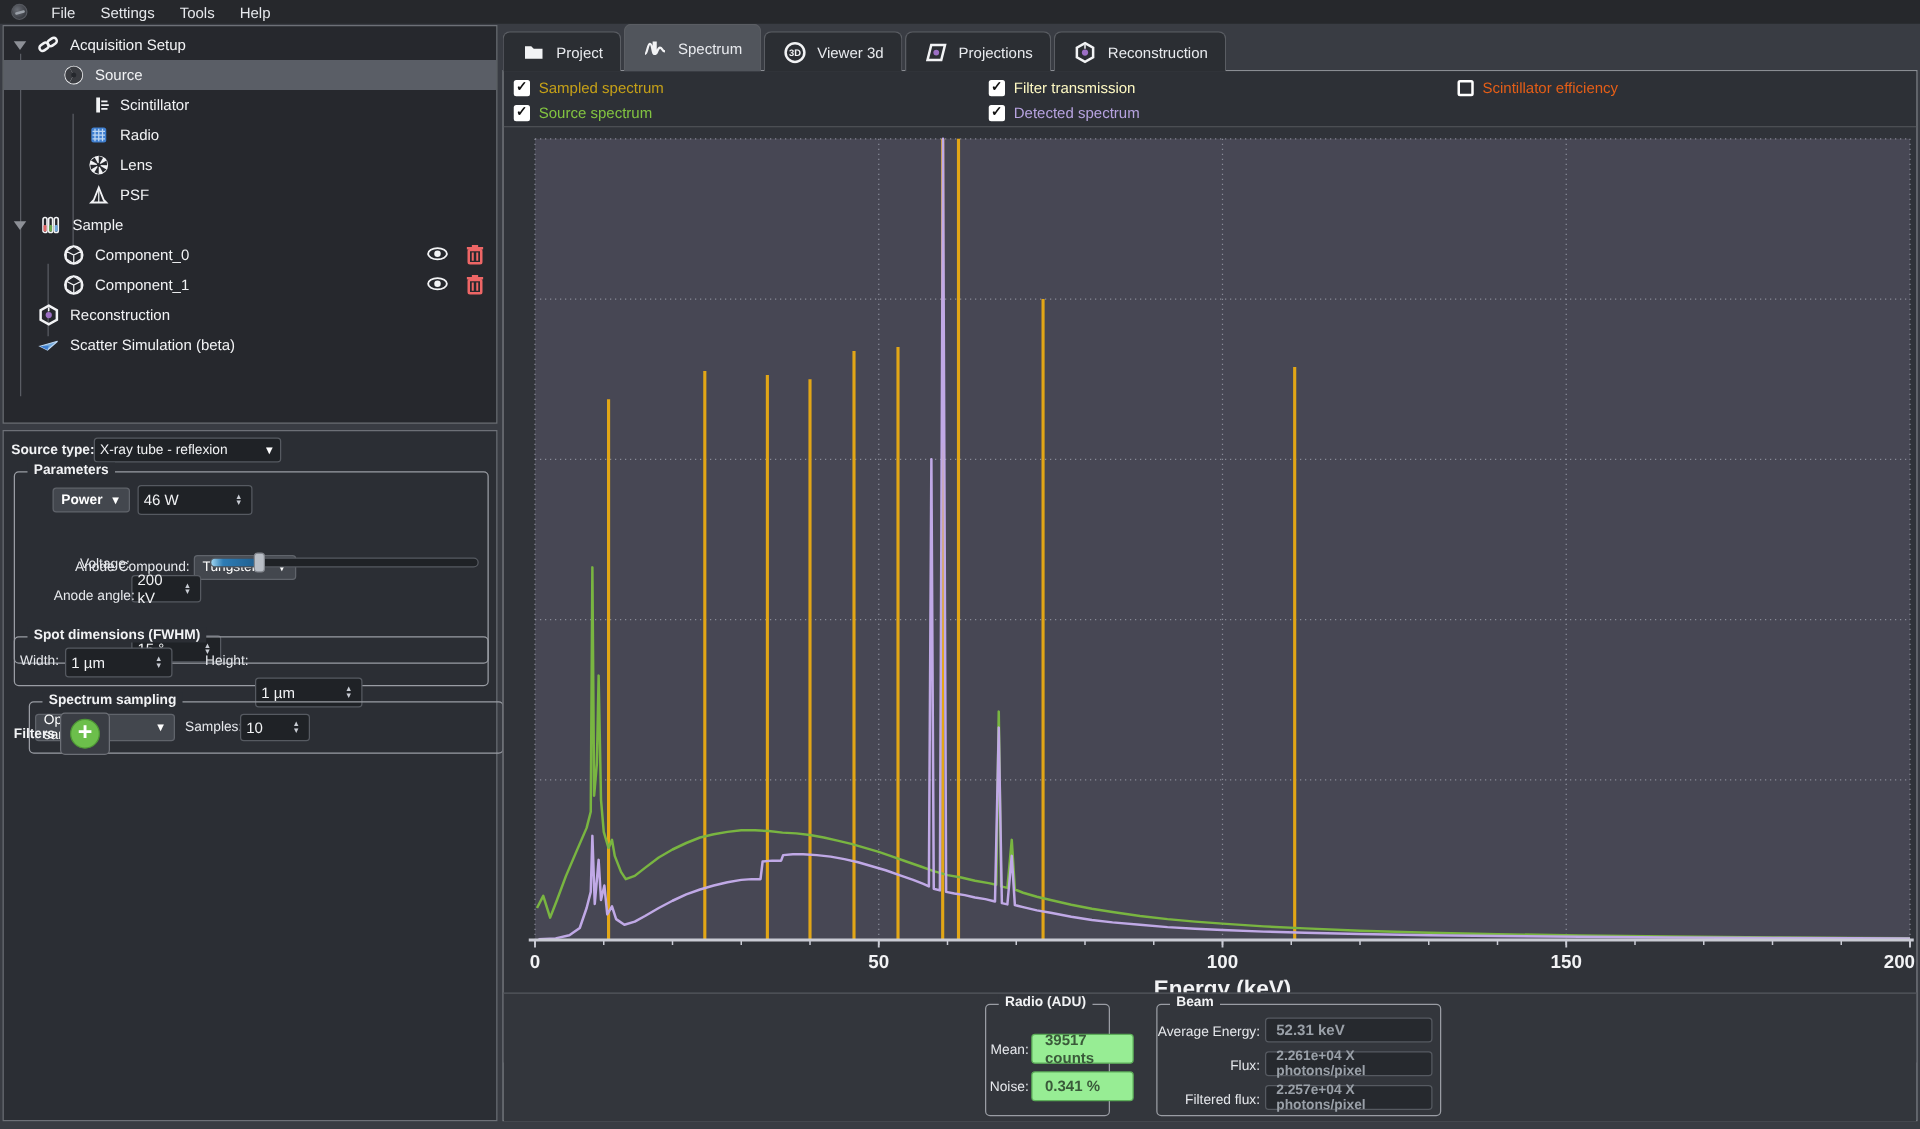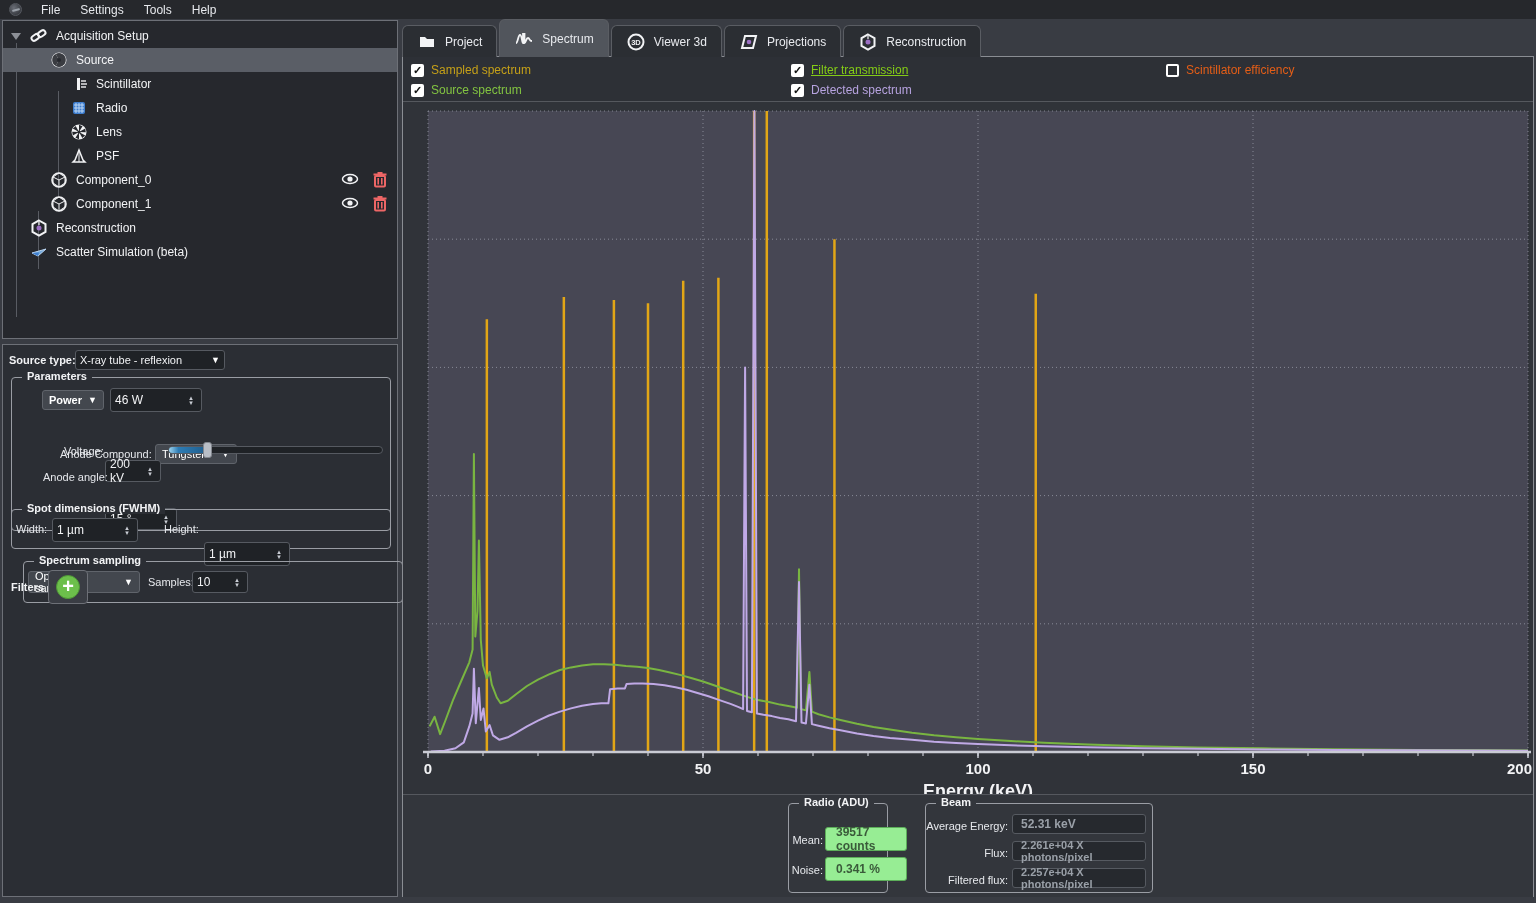"Filter transmission" span.leg-label { color: #84cc16 -> #fef9c3; text-decoration: underline -> none }
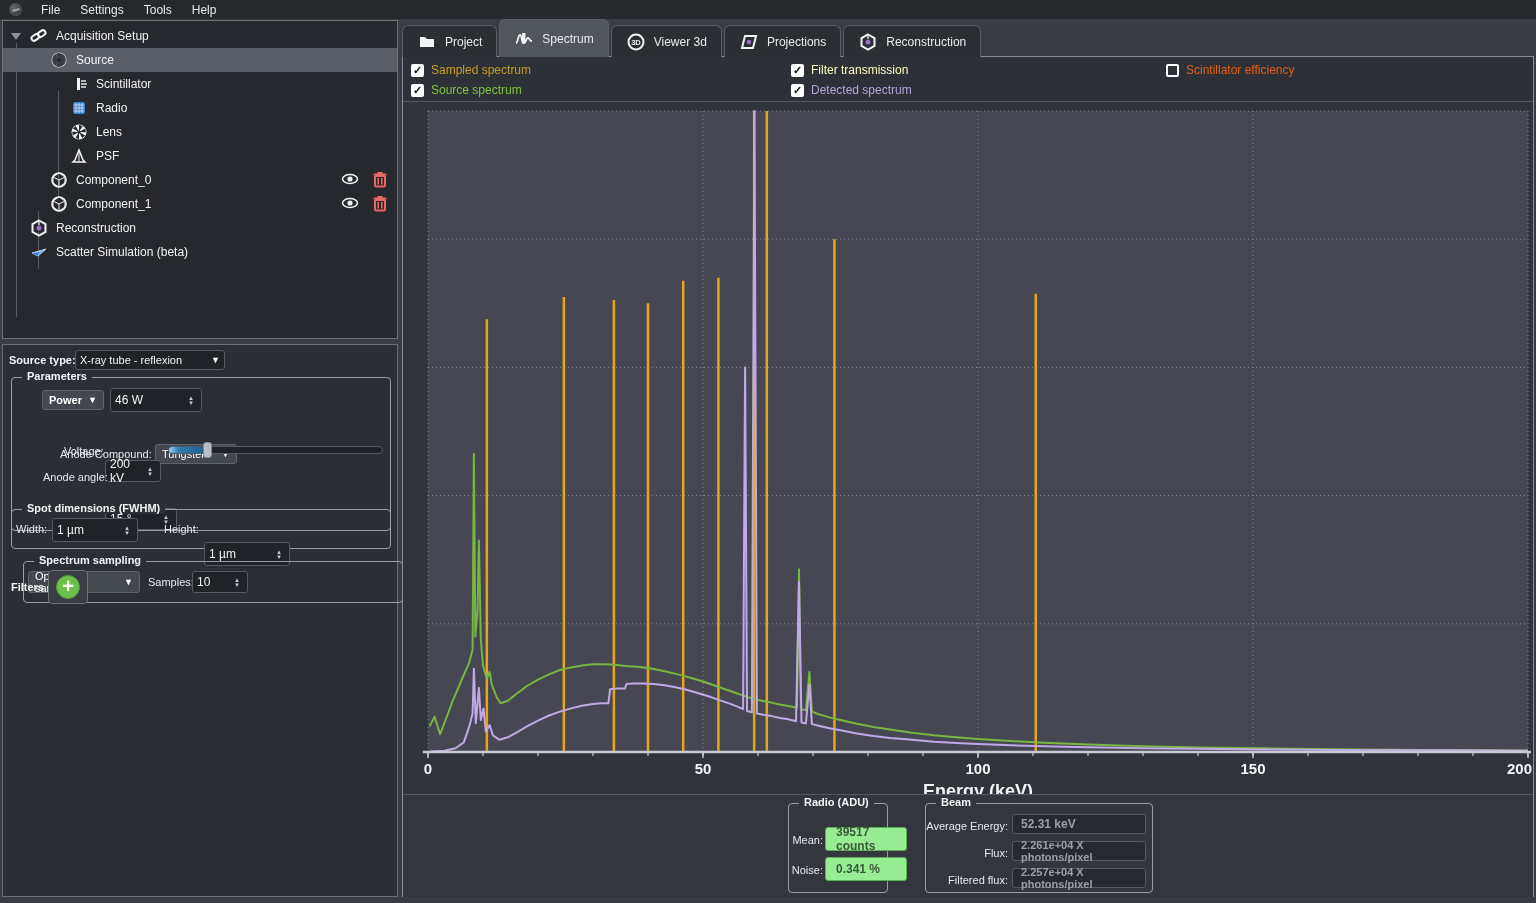"Sample" div.tree-row { html: none -> <div> <span></span> <span> <svg> <rect></rect> <rect></rect> <rect></rect> <rect></rect> <rect></rect> <rect></rect> </svg> </span> <span>Sample</span> </div> }
